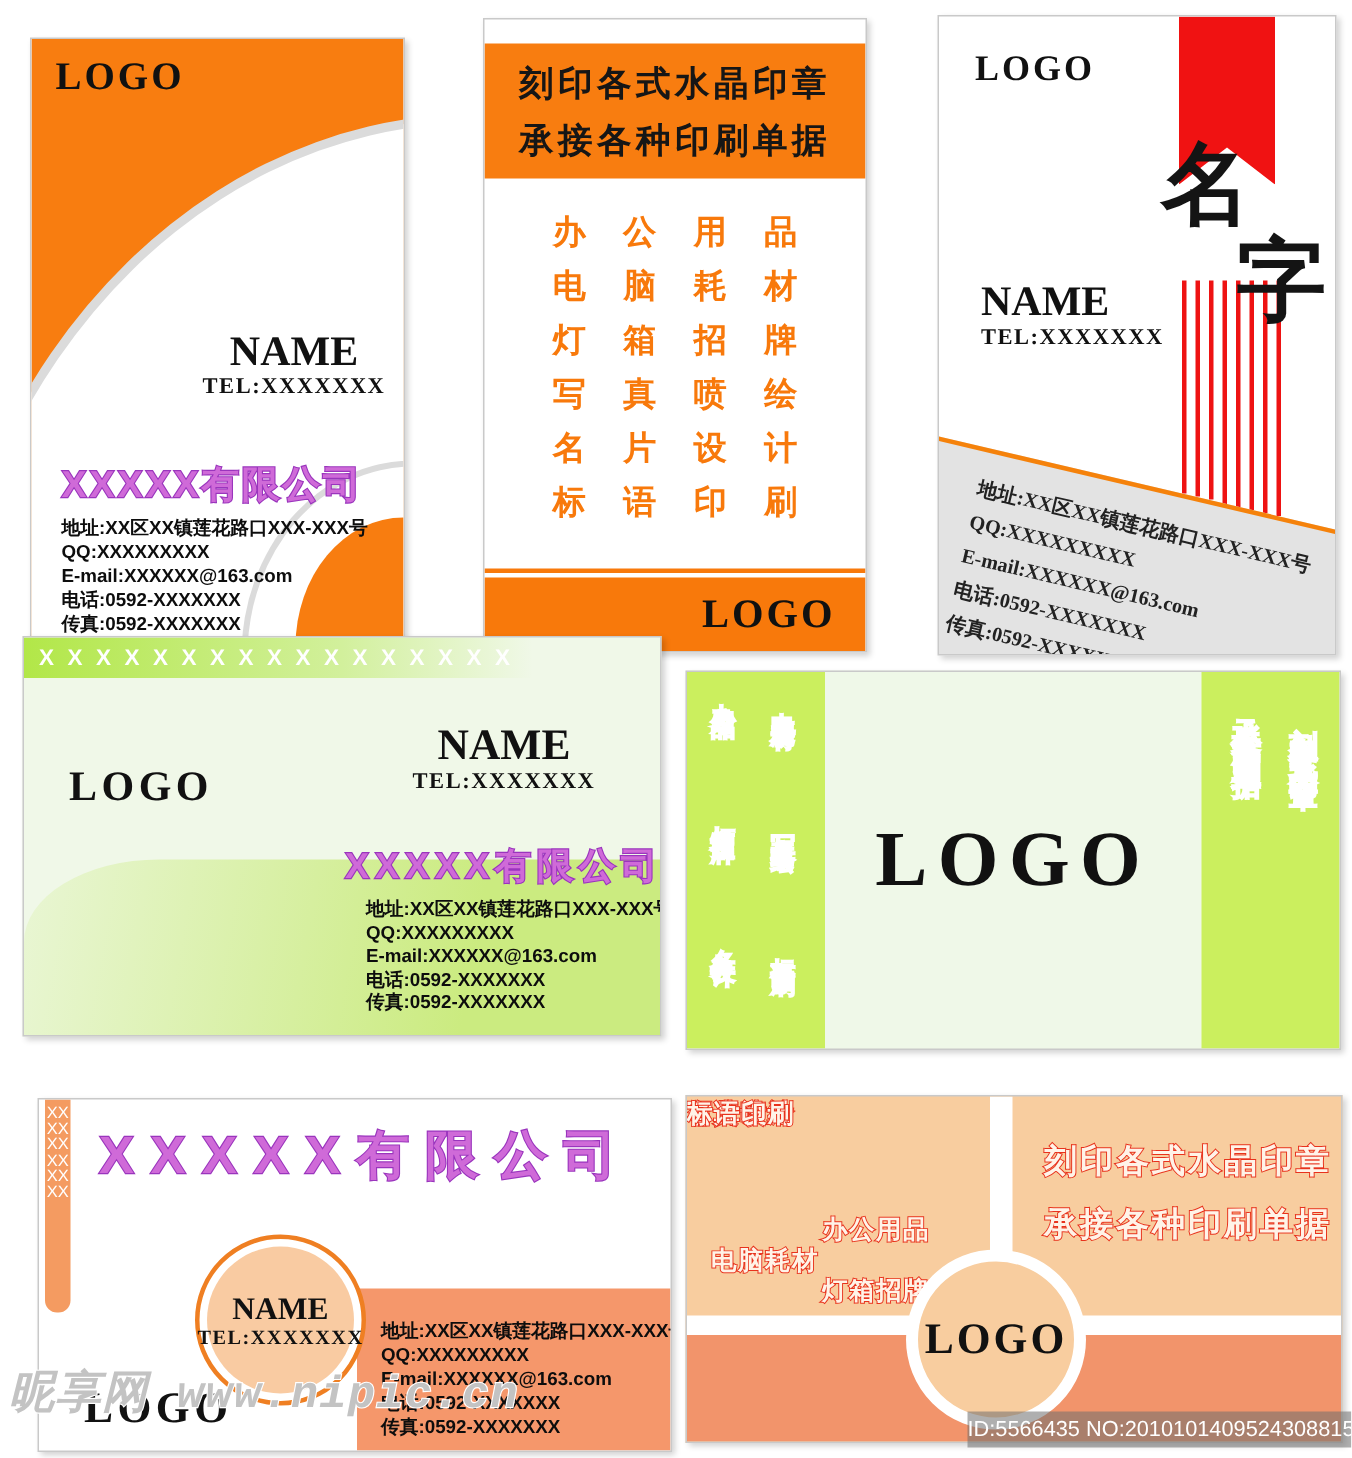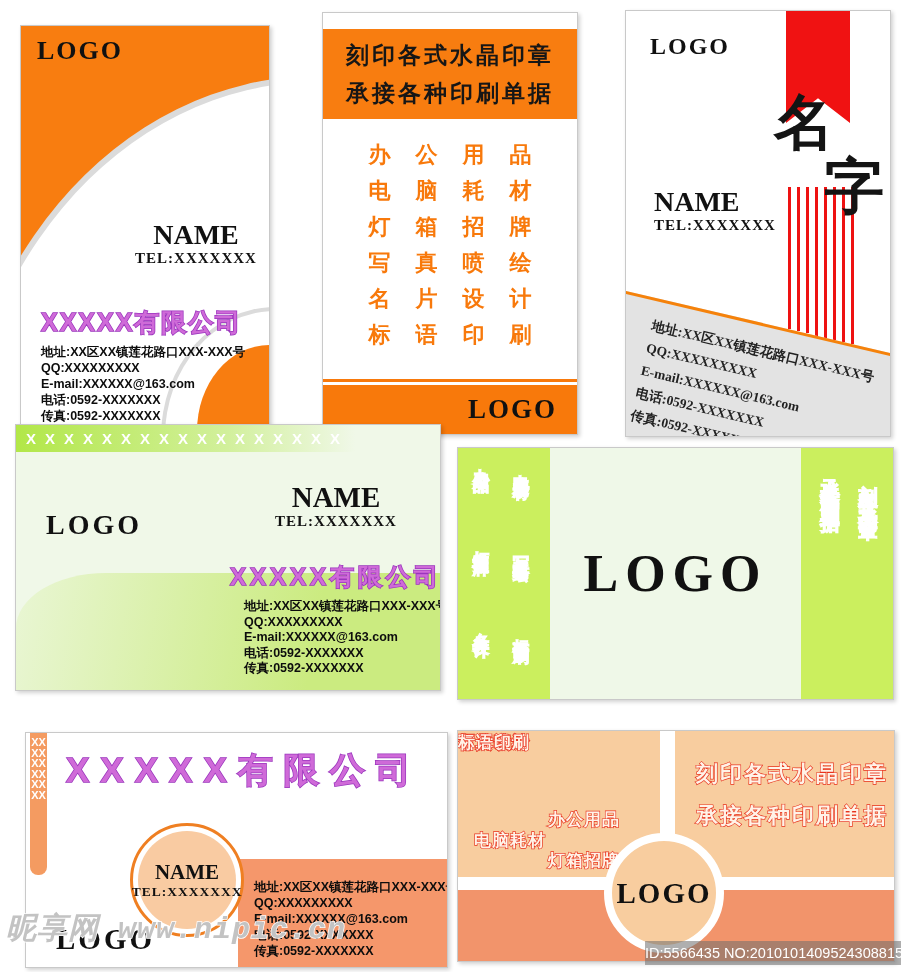"XXXXXXXXXXXX" .c6-strip { font-weight: bold -> normal }
